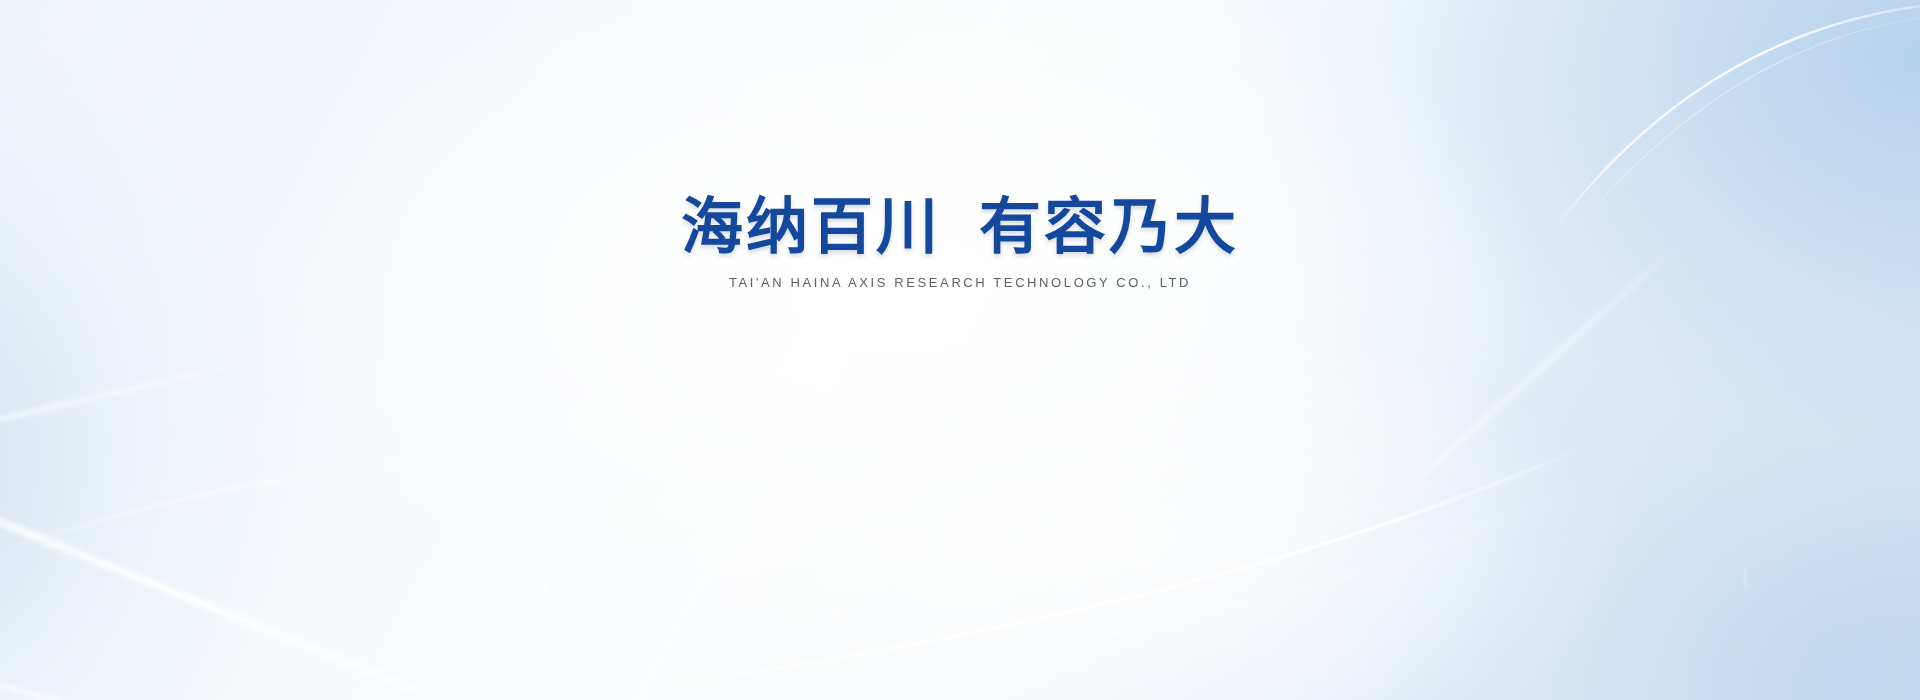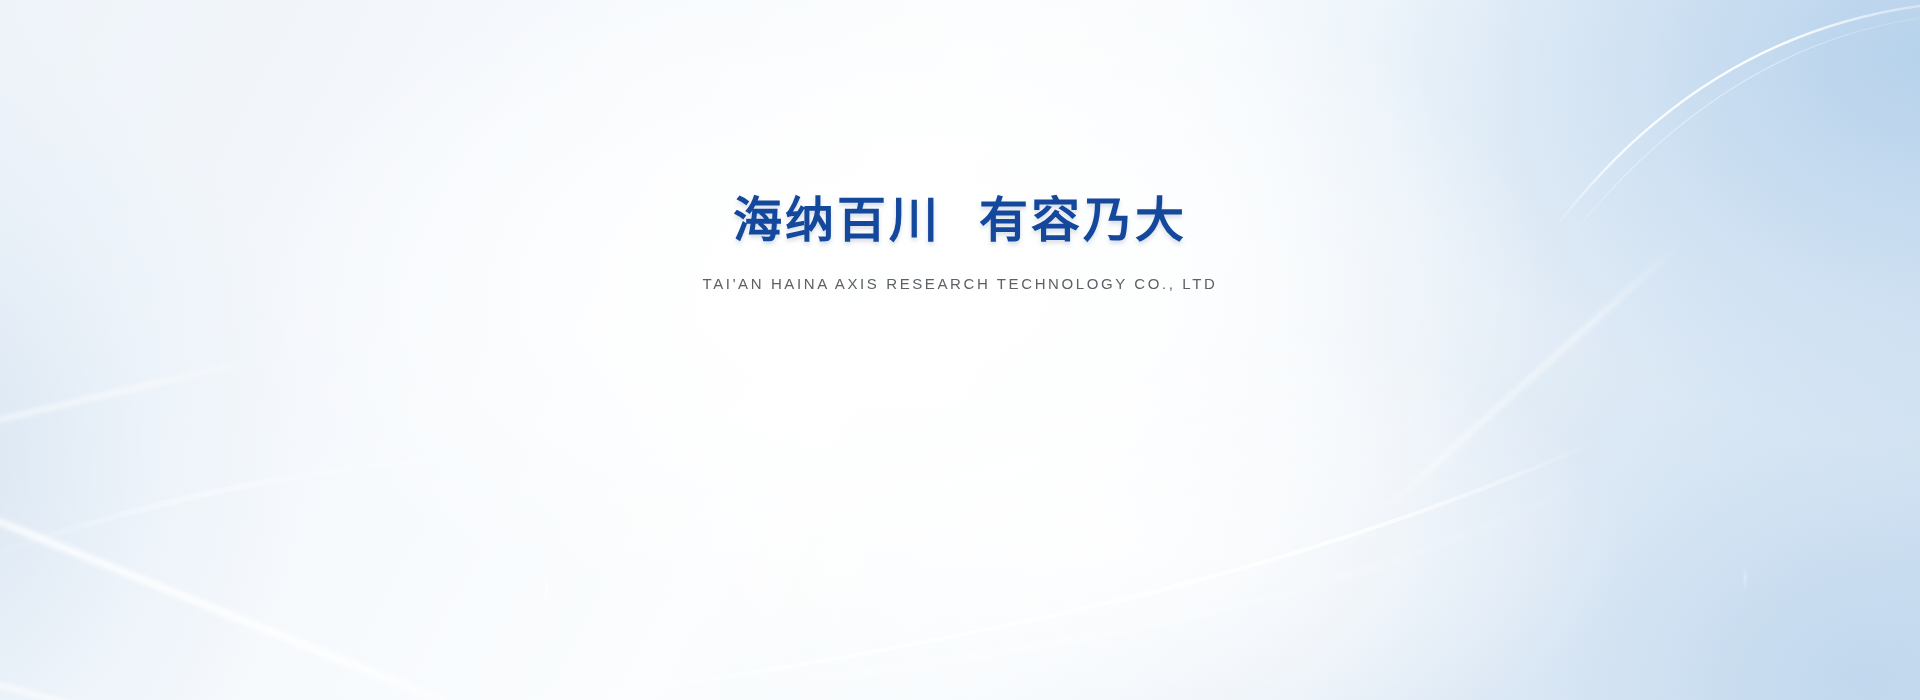"海纳百川 有容乃大" .headline { font-size: 49px -> 62px }
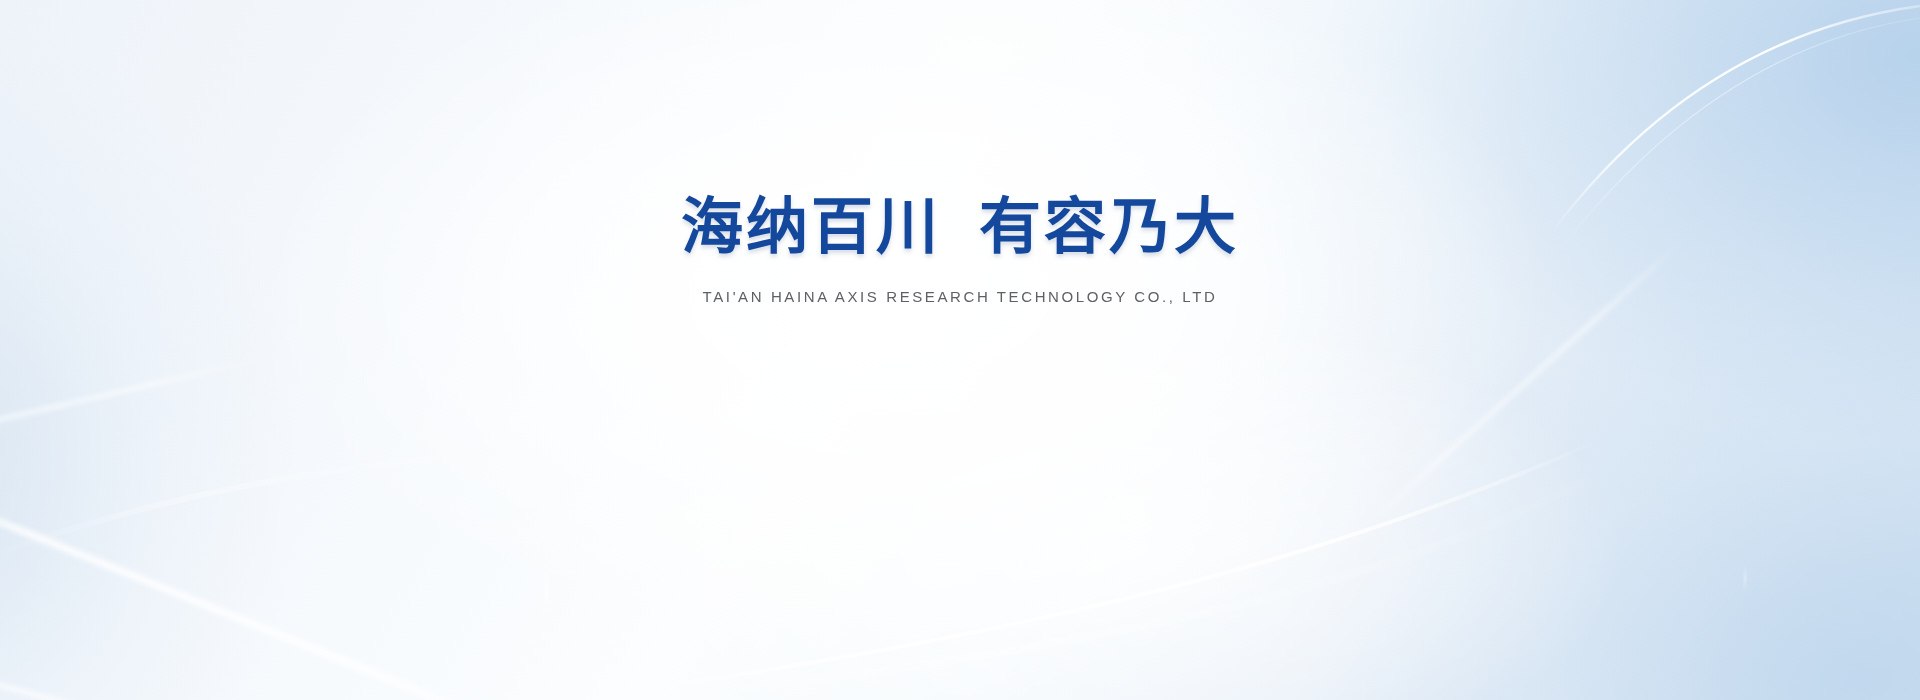"TAI'AN HAINA AXIS RESEARCH TECHNOLOGY" .subtitle-en { font-size: 15px -> 13px; margin-top: 30px -> 17px }
